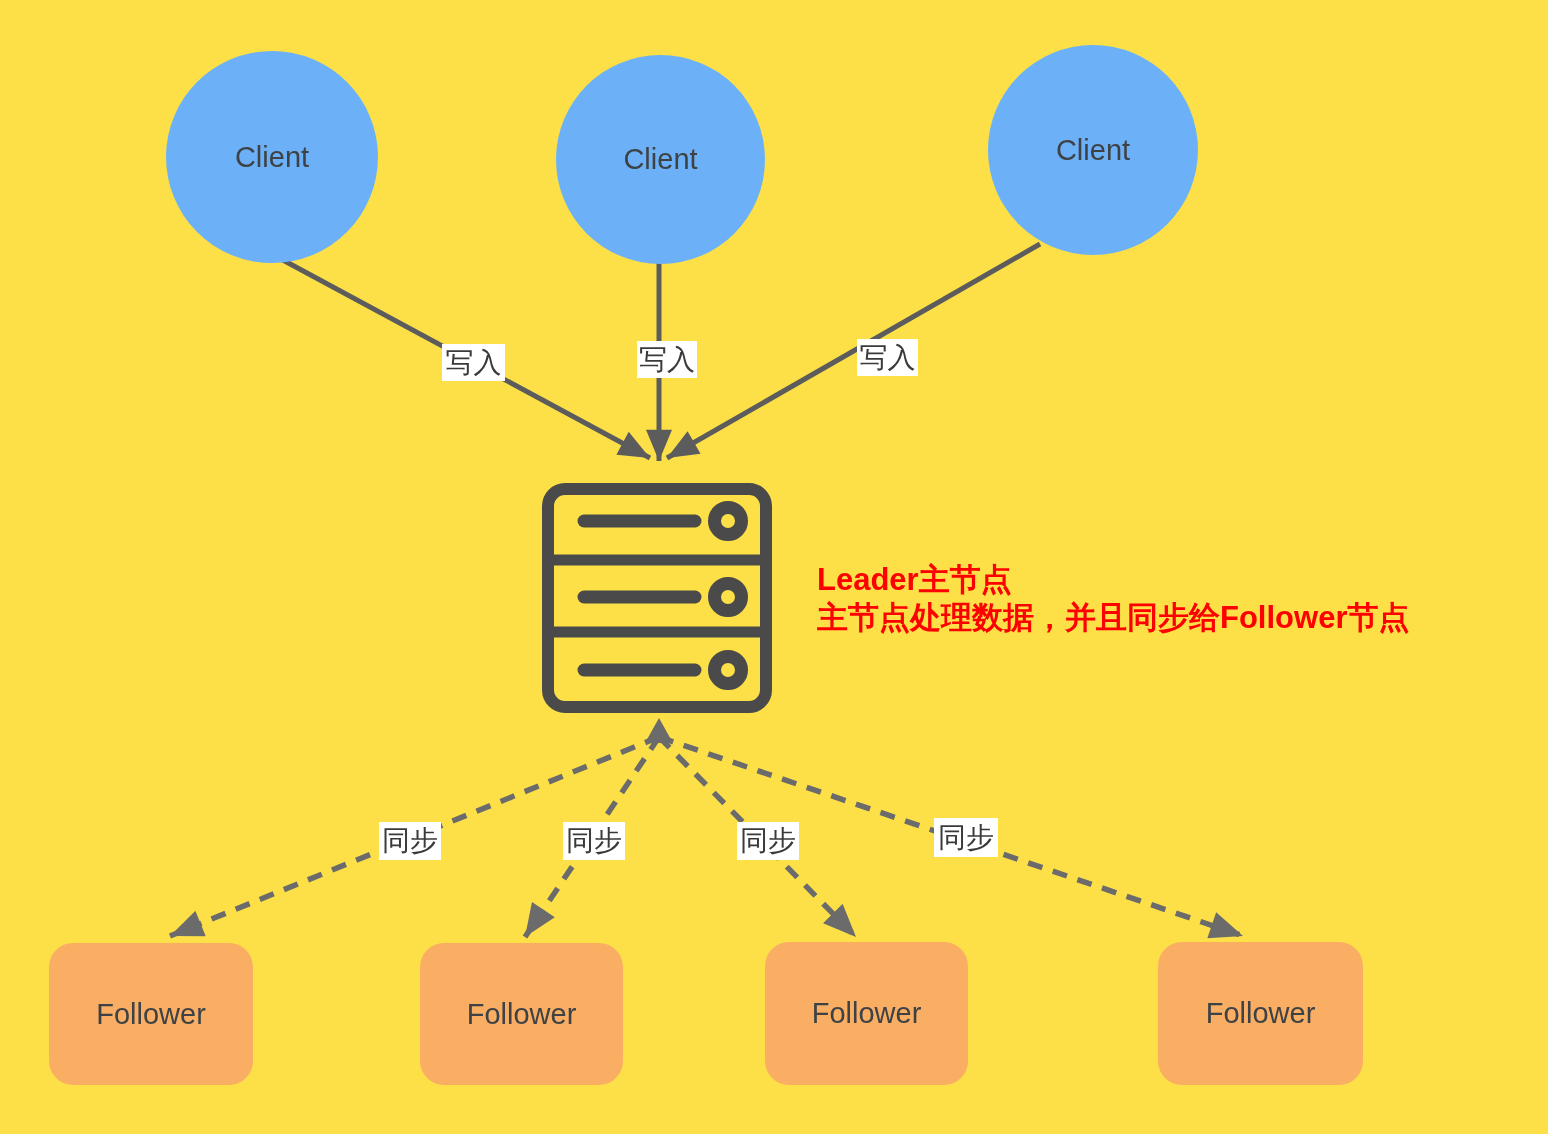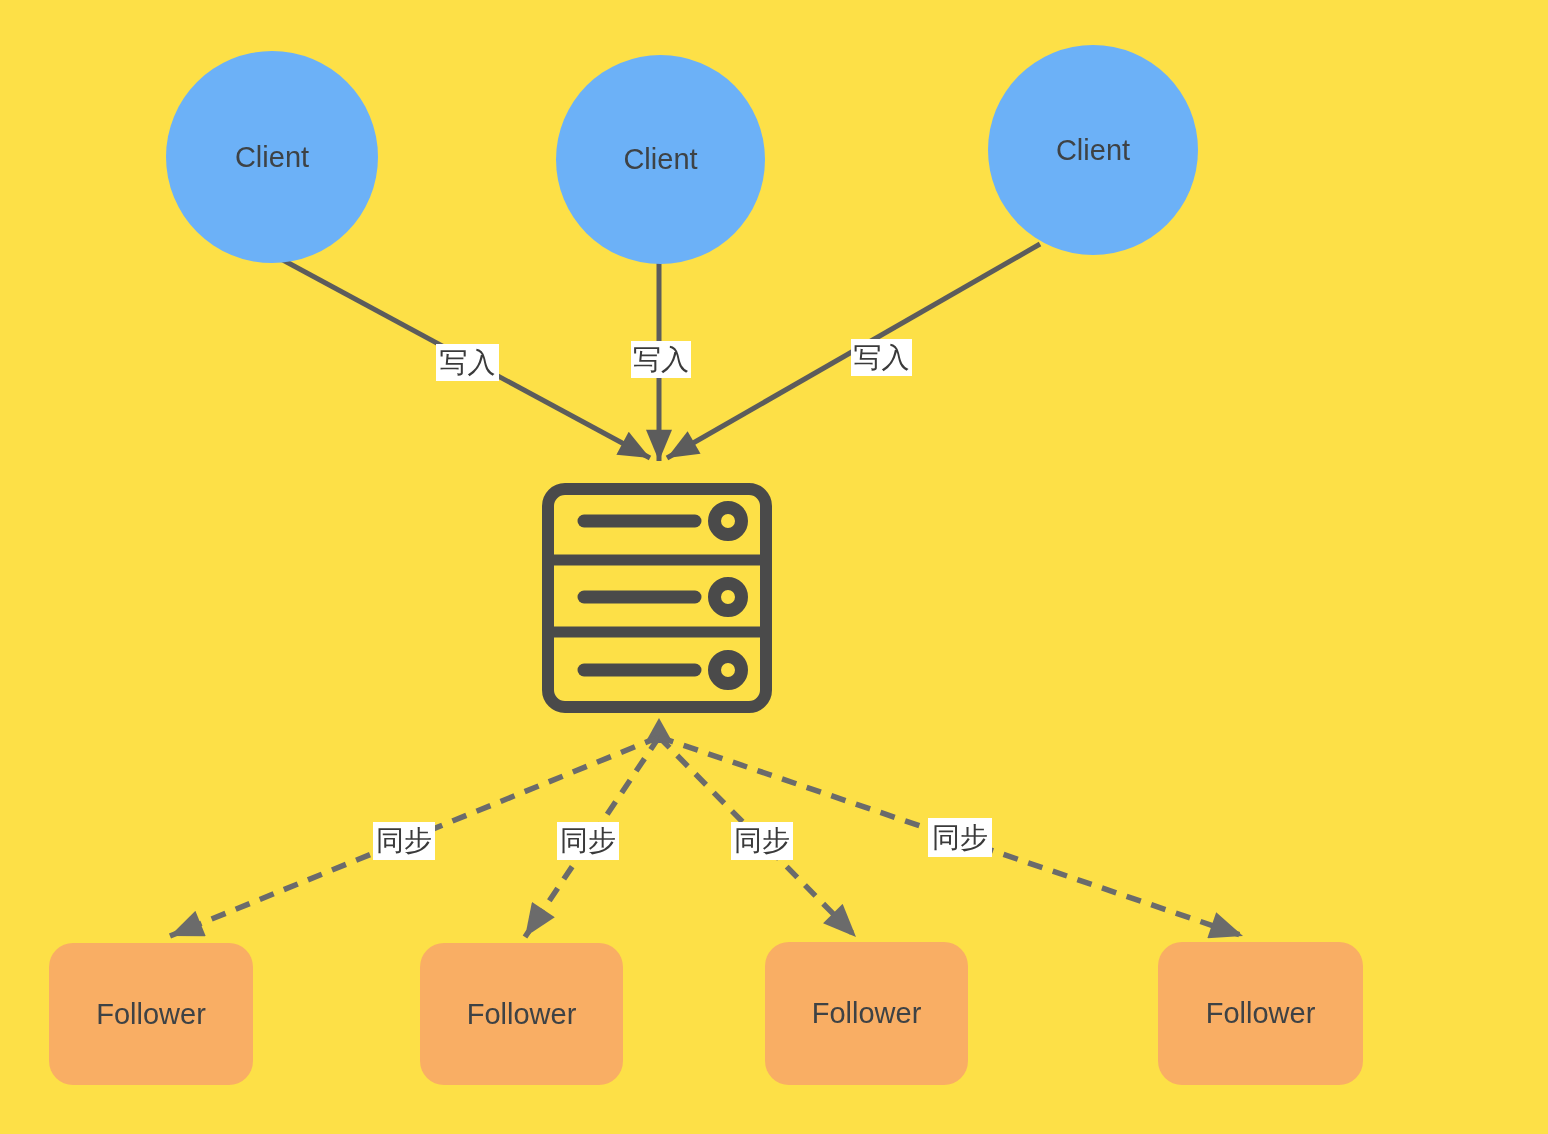"写入" .chip { margin-left: none -> 6px }
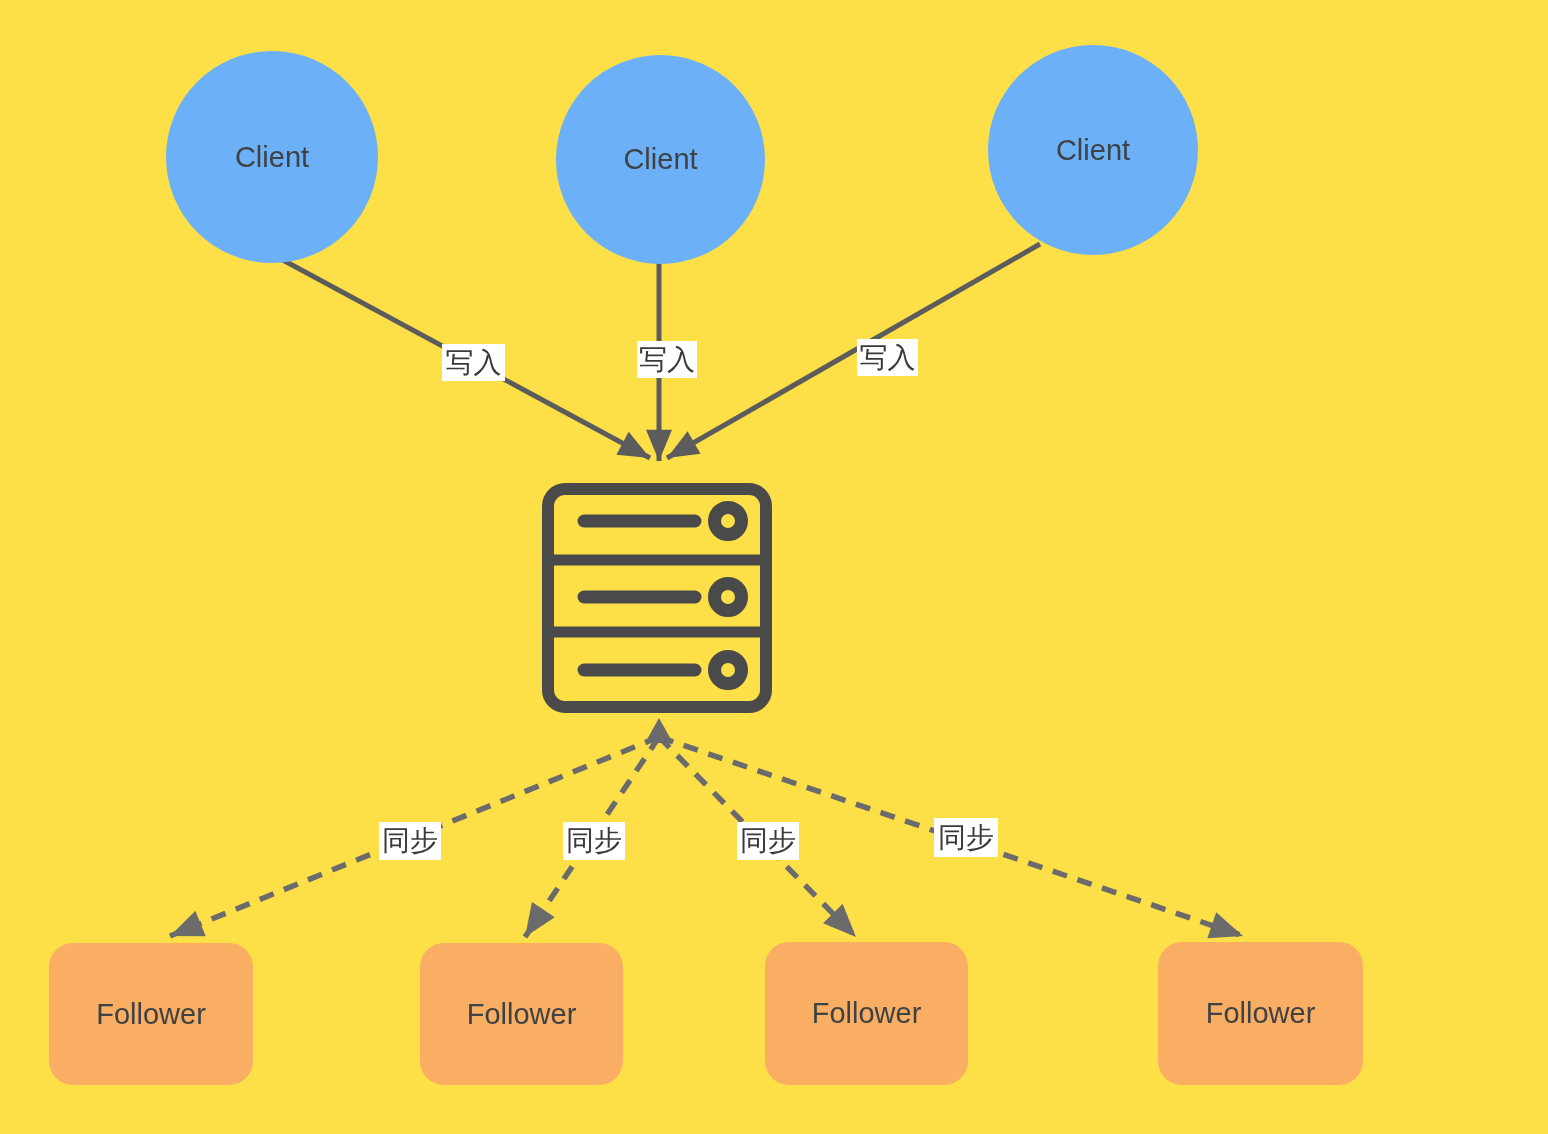"Leader主节点" div { html: none -> <div>Leader主节点</div> }
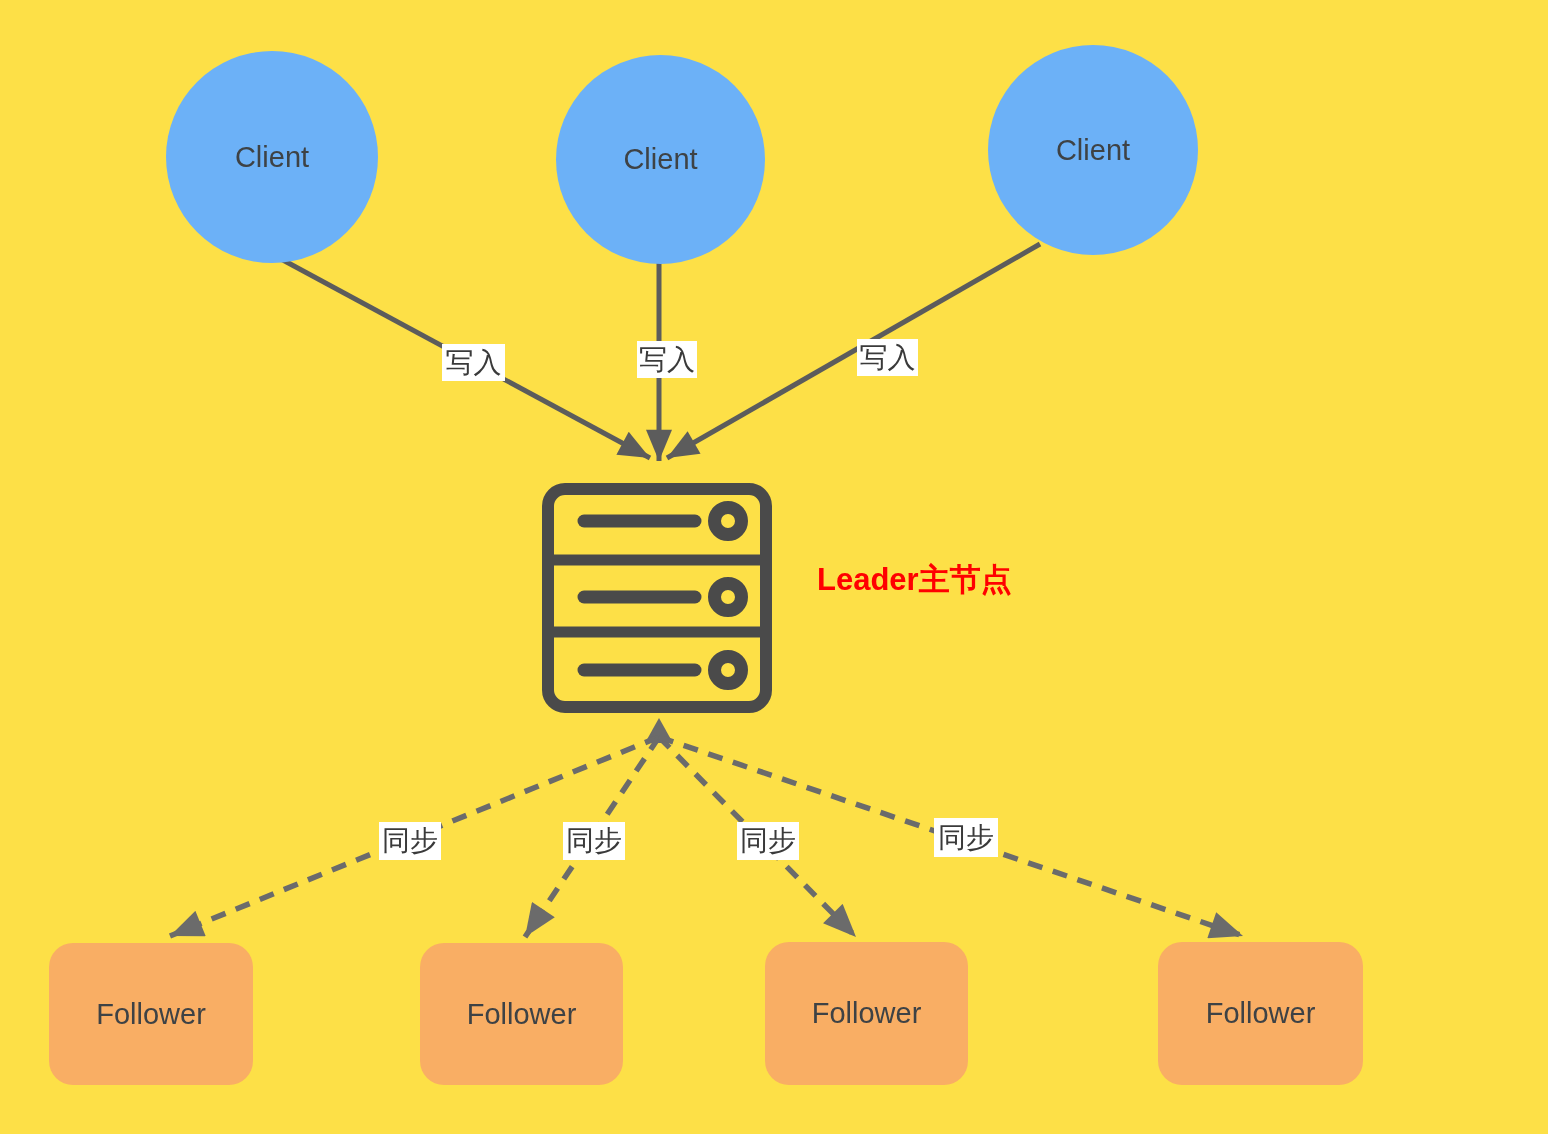"主节点处理数据，并且同步给Follower节点" div { html: none -> <div>主节点处理数据，并且同步给Follower节点</div> }
